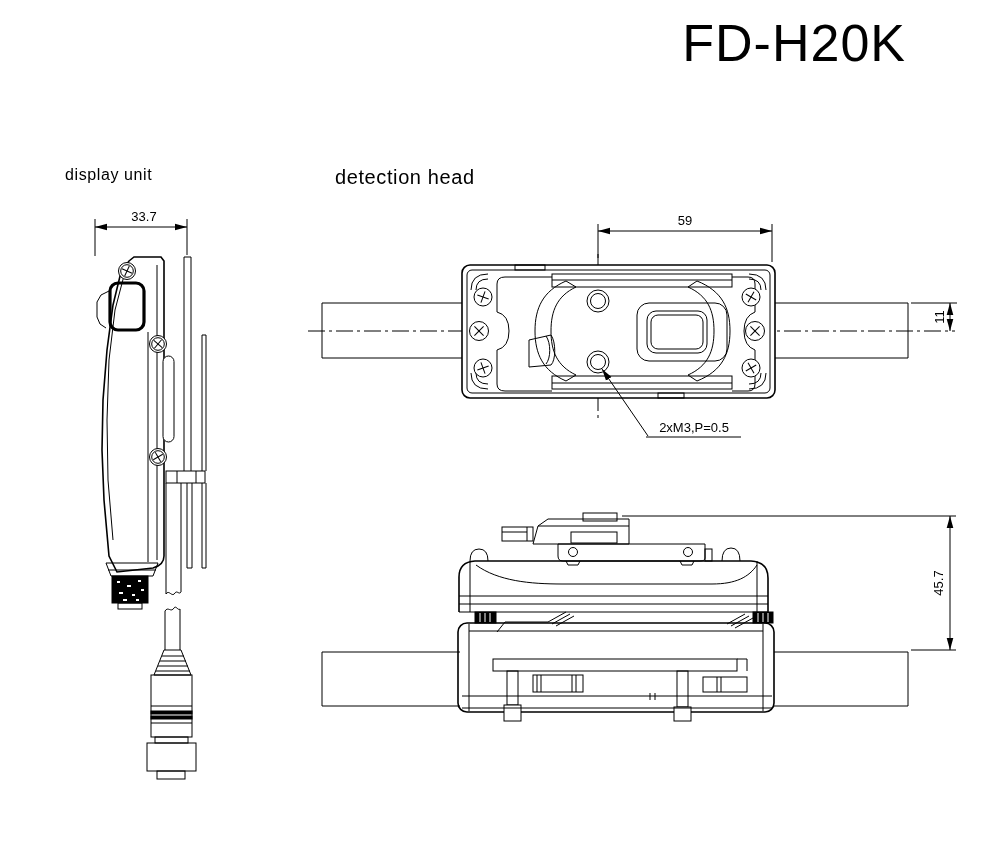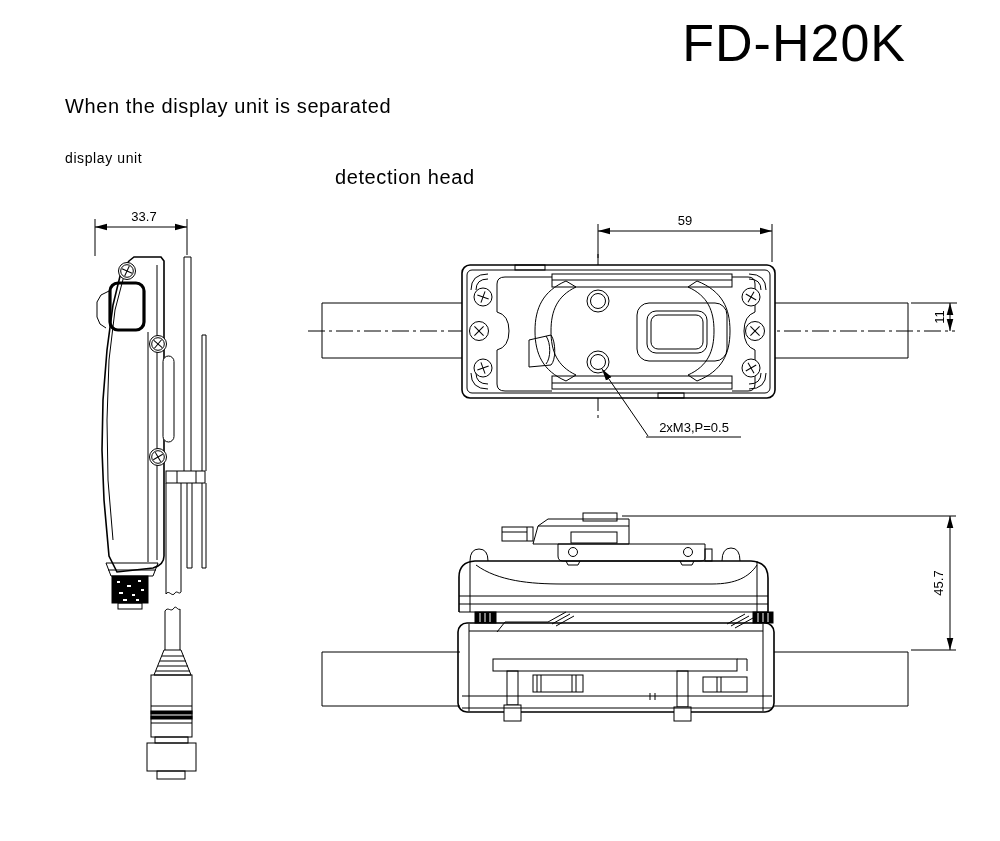"When the display unit is" div.subtitle { html: <div>When the display unit is separated</div> -> none }
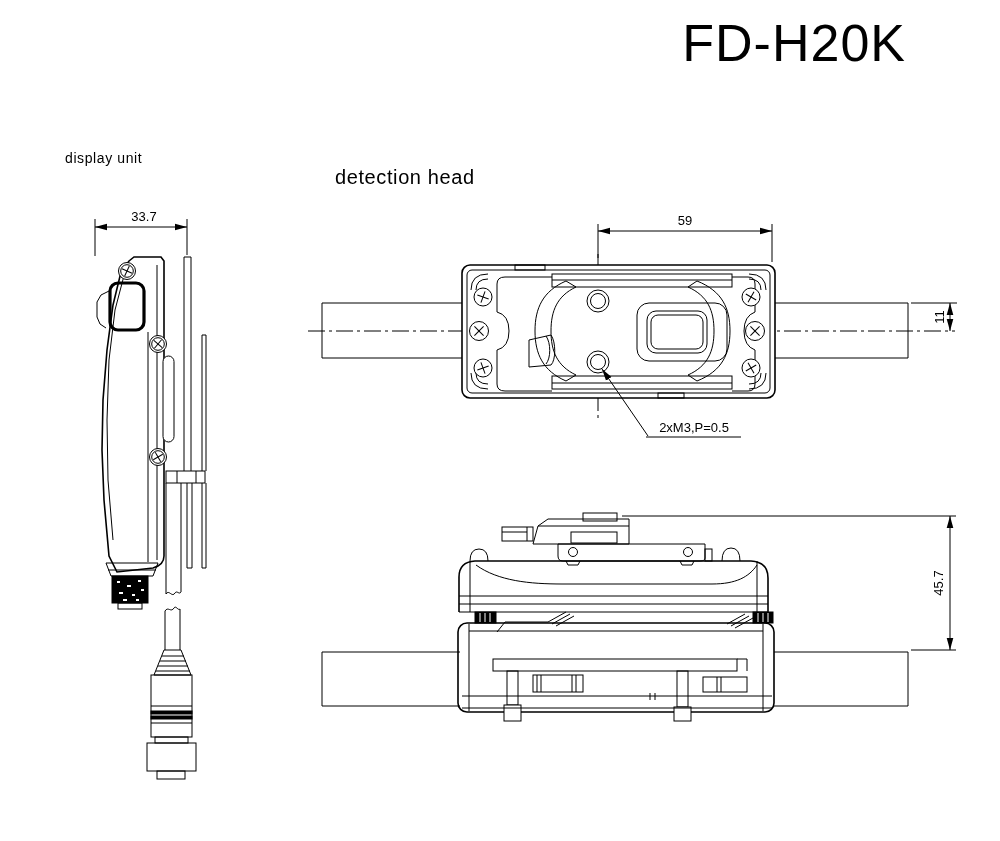"display unit" .label-du { font-size: 14px -> 16px; top: 150px -> 166px }
